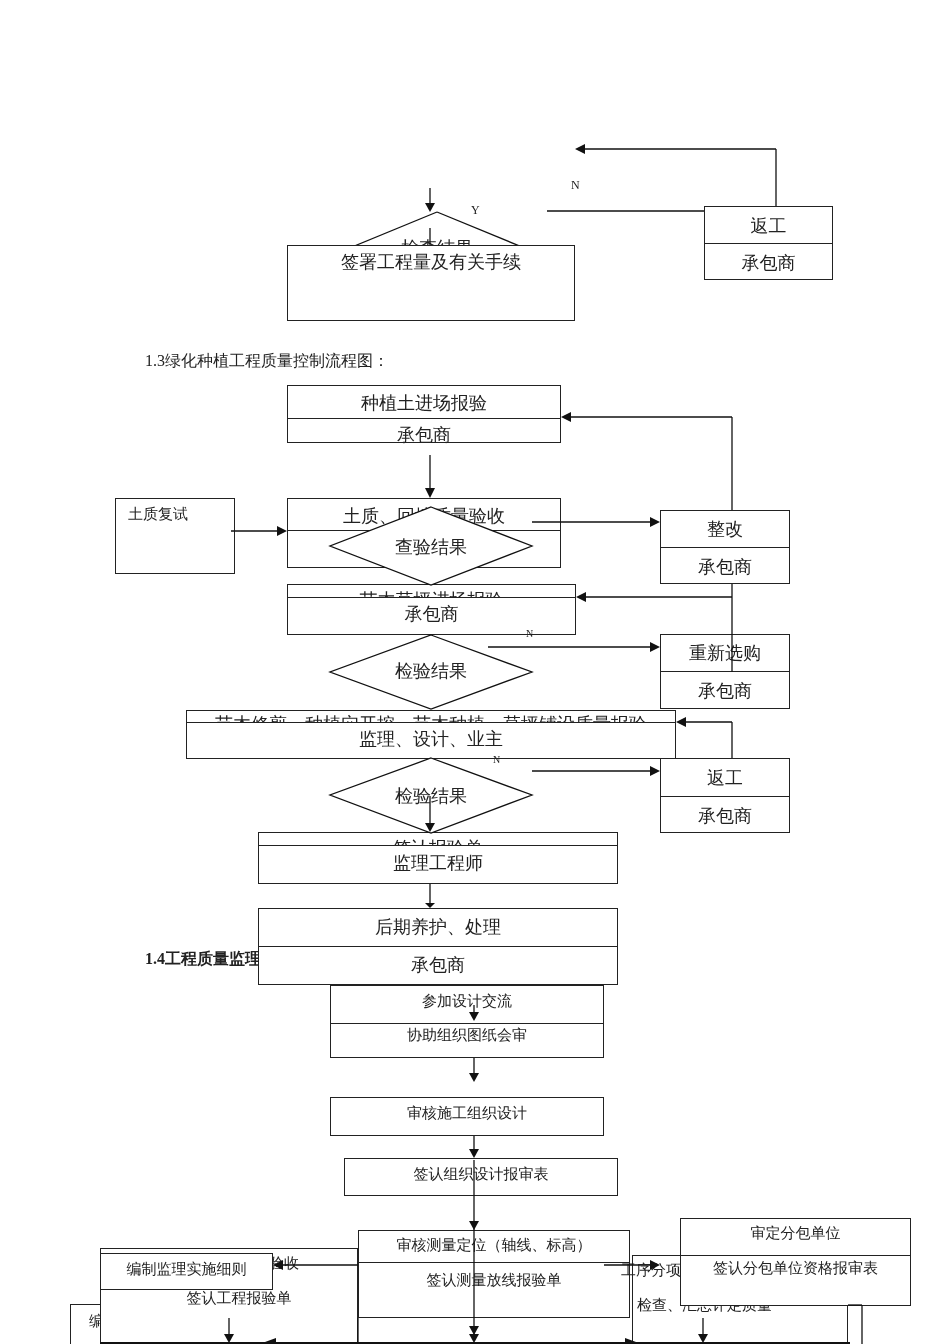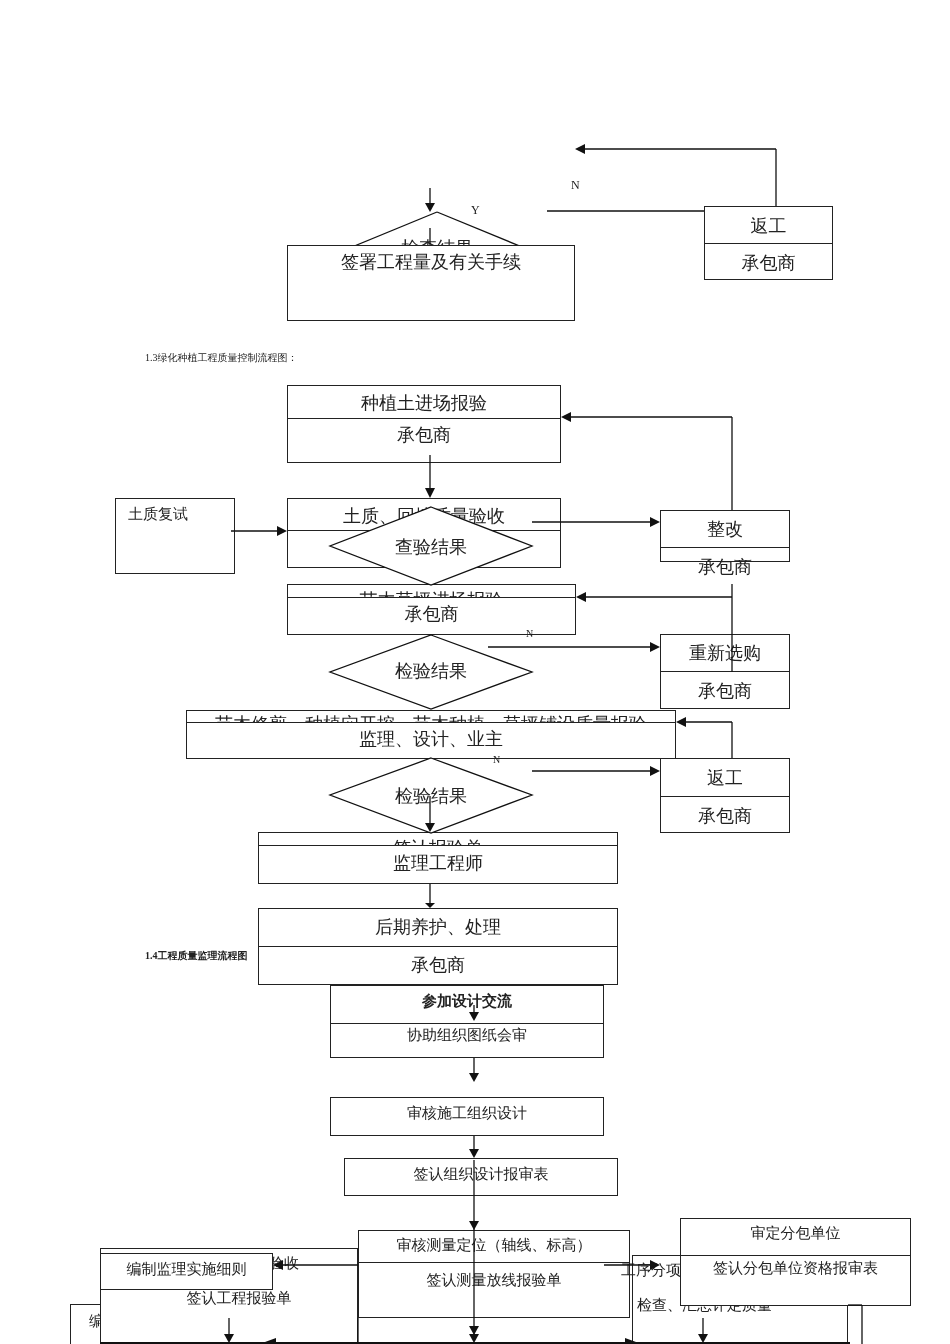"1.3绿化种植工程质量控制流程图：" .heading { font-size: 10px -> 16px }
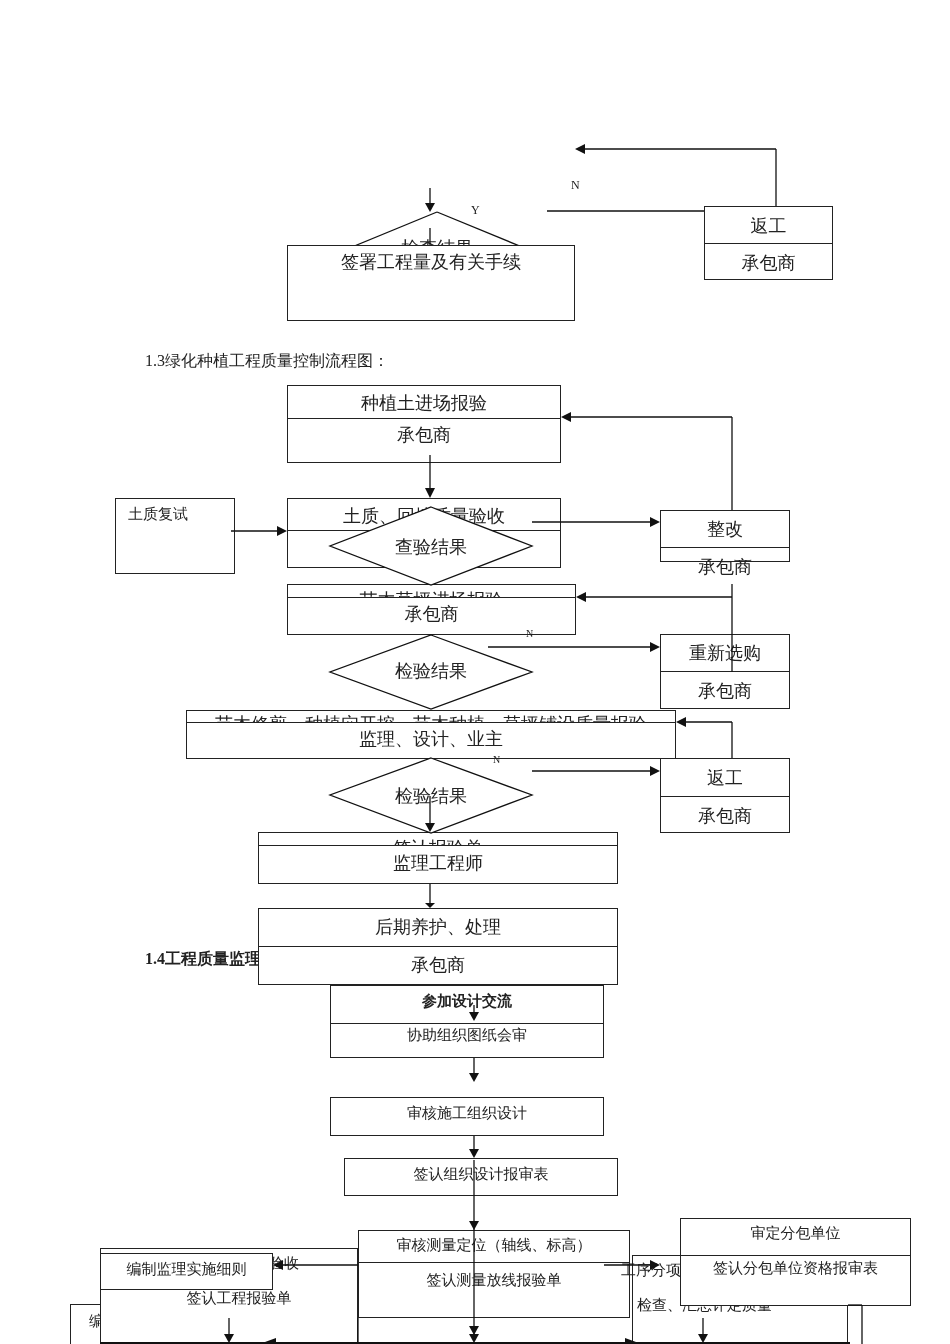"种植土进场报验" div.box { height: 78px -> 58px }
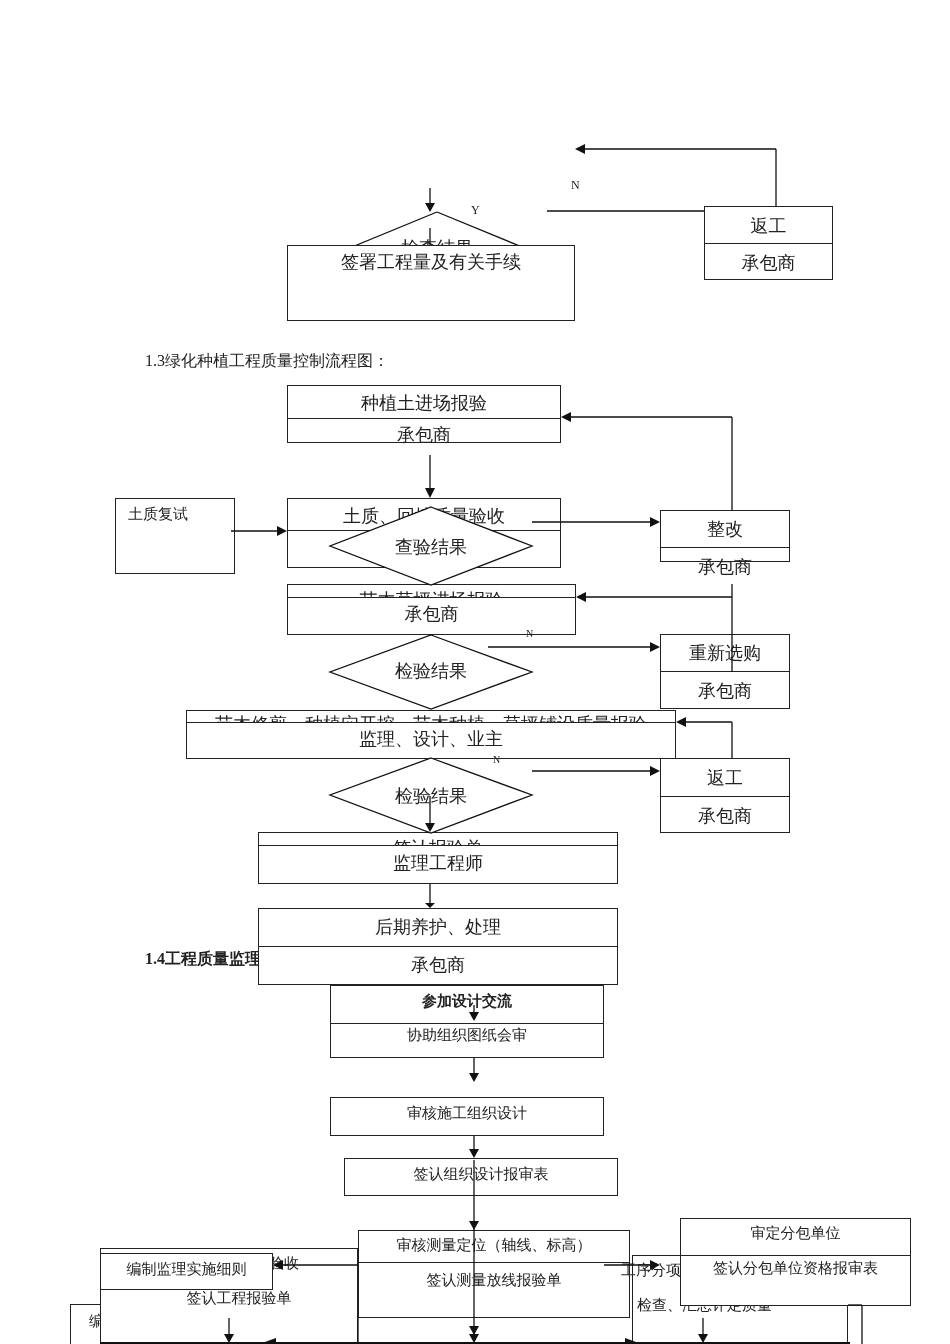"整改" div.box { height: 52px -> 74px }
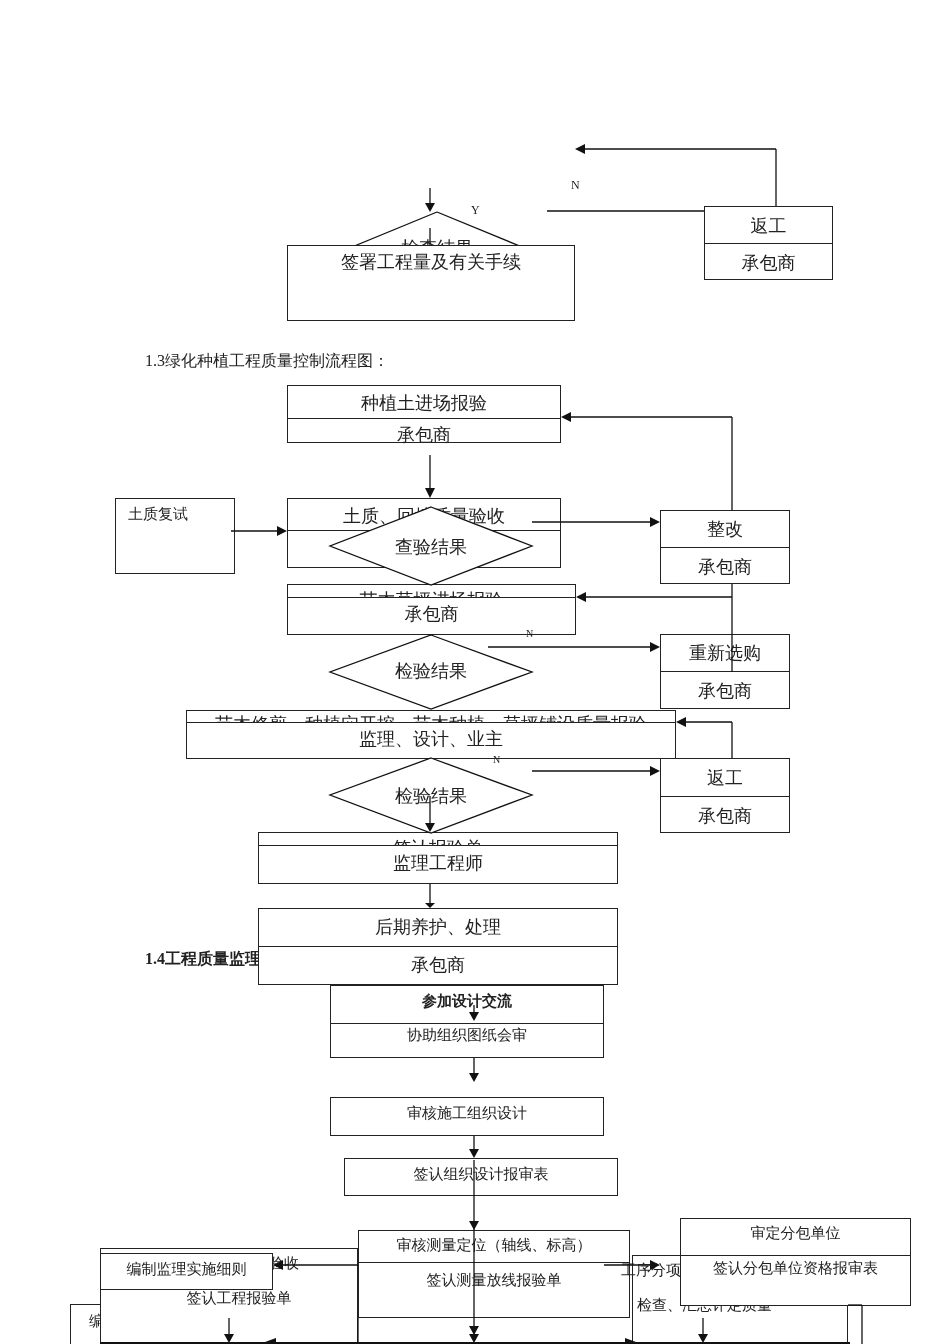"参加设计交流" div.row { font-weight: bold -> none }
